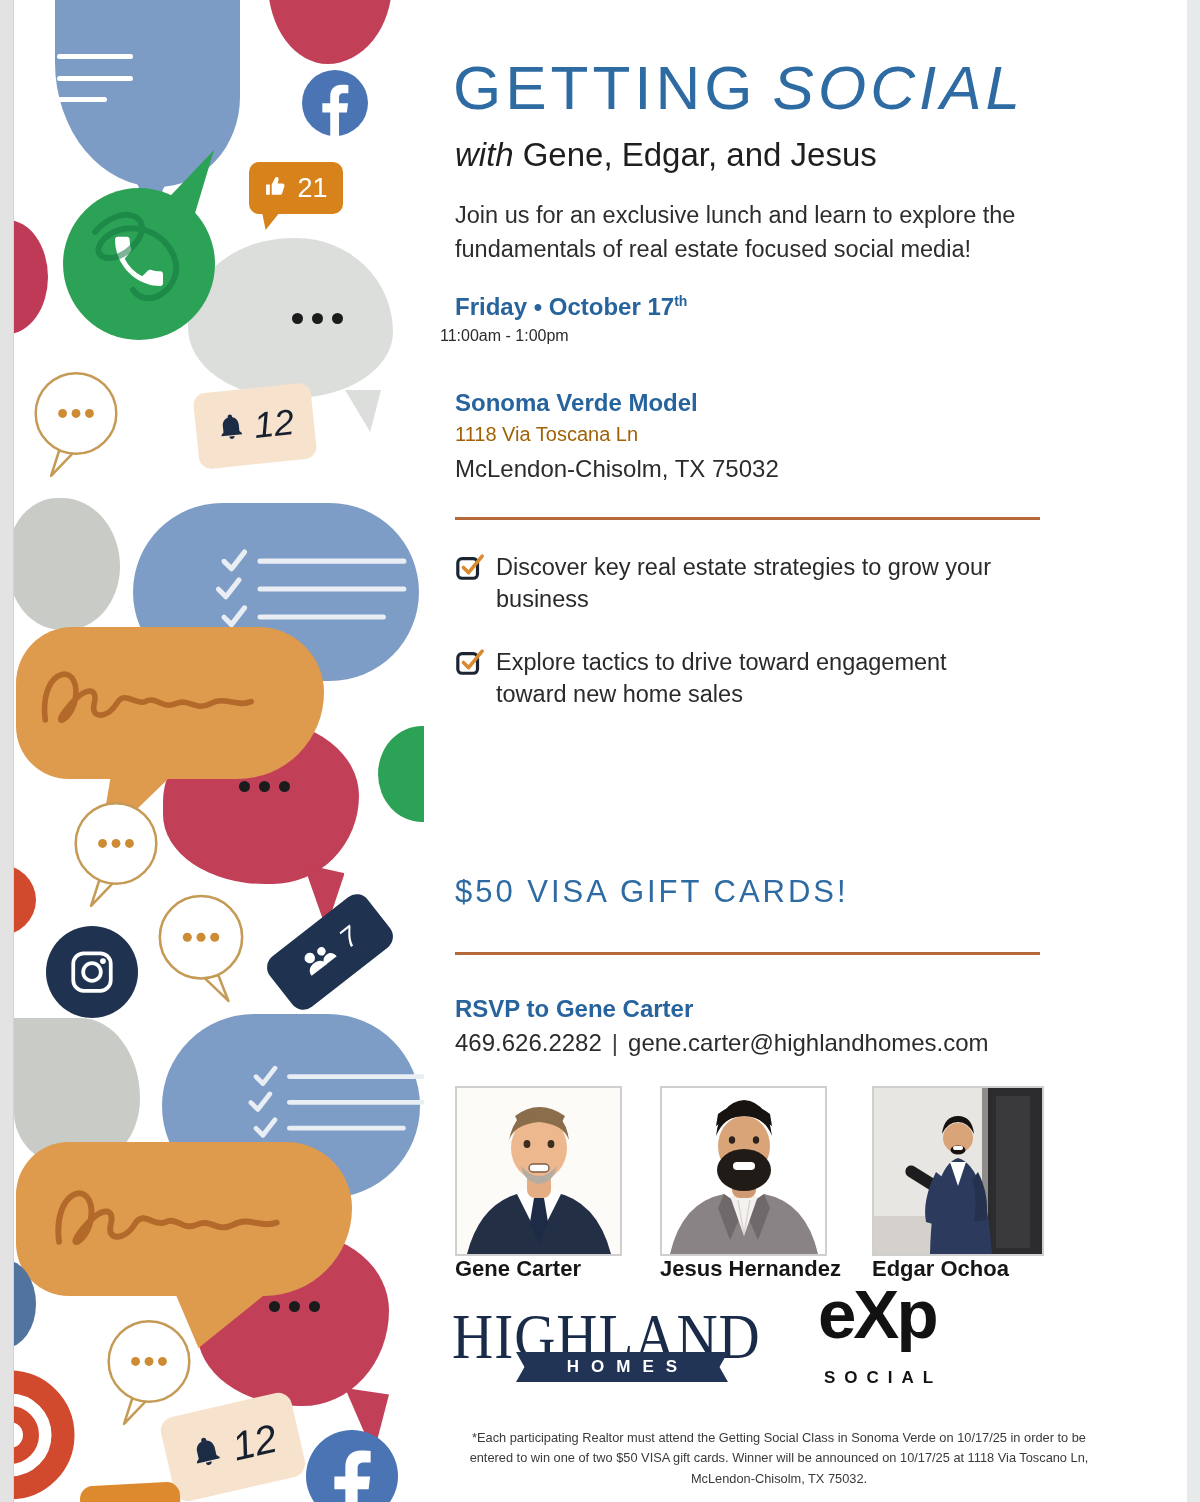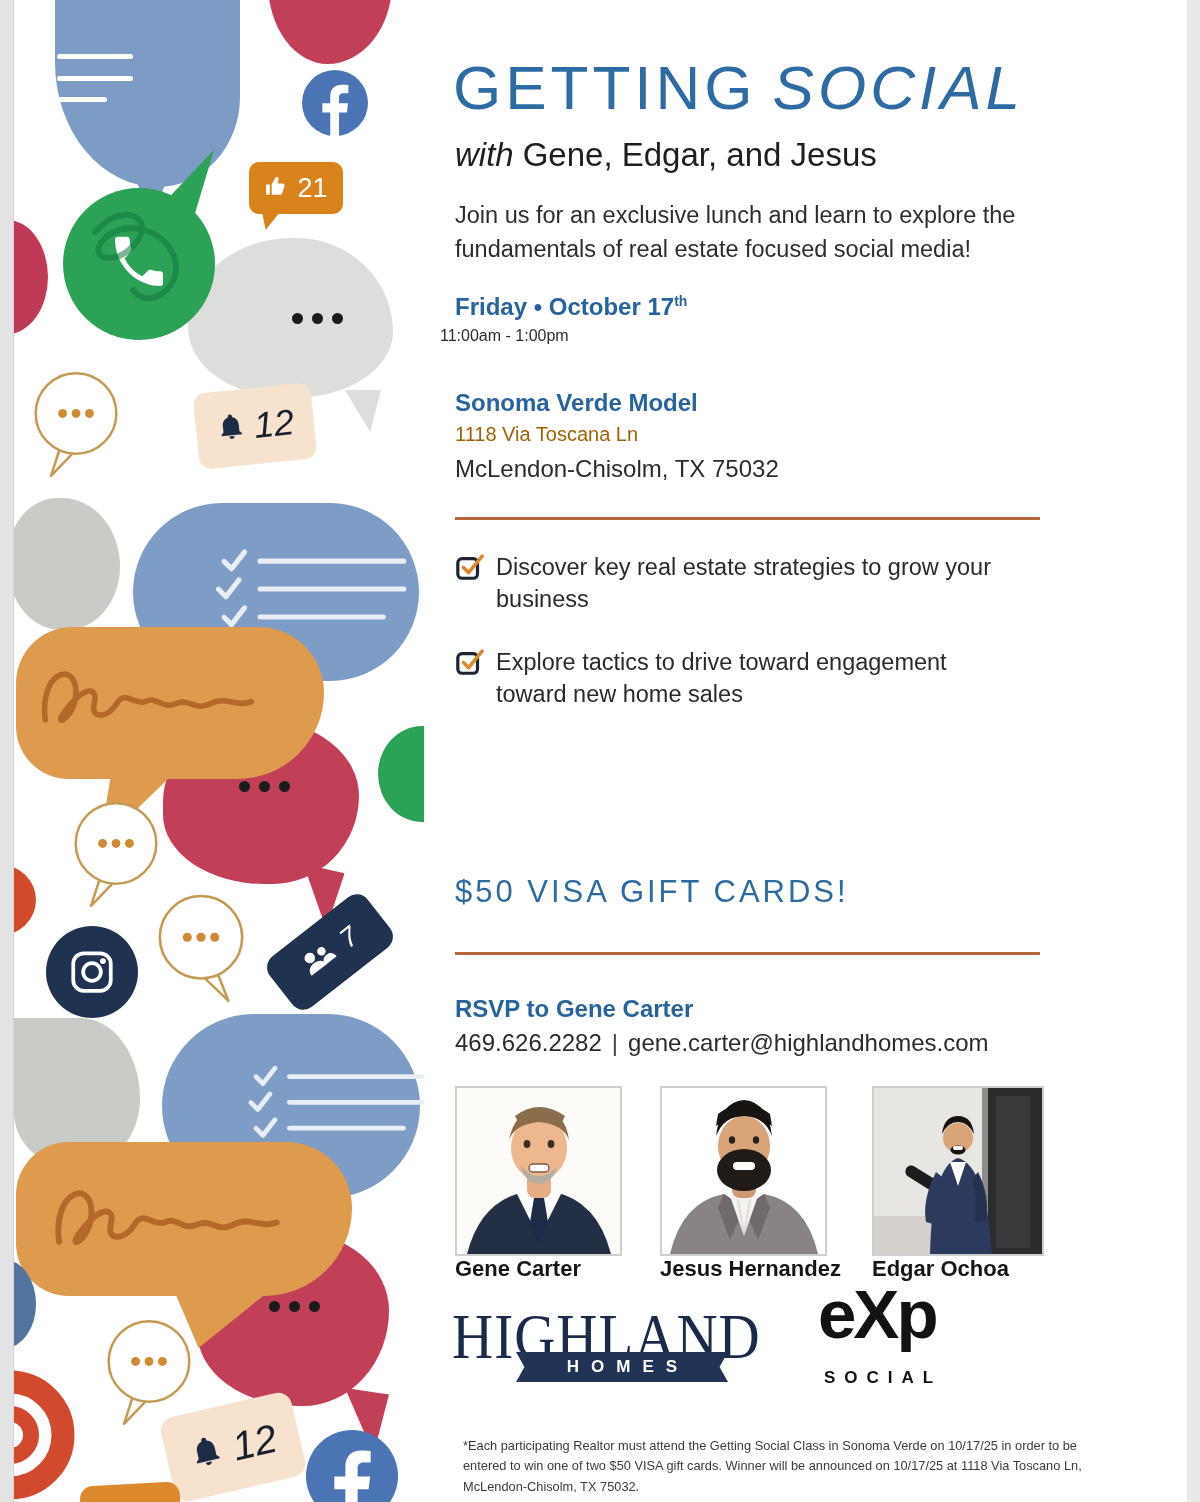"*Each participating Realtor must attend" p.abs { margin: 8px -> 0; text-align: none -> center }
